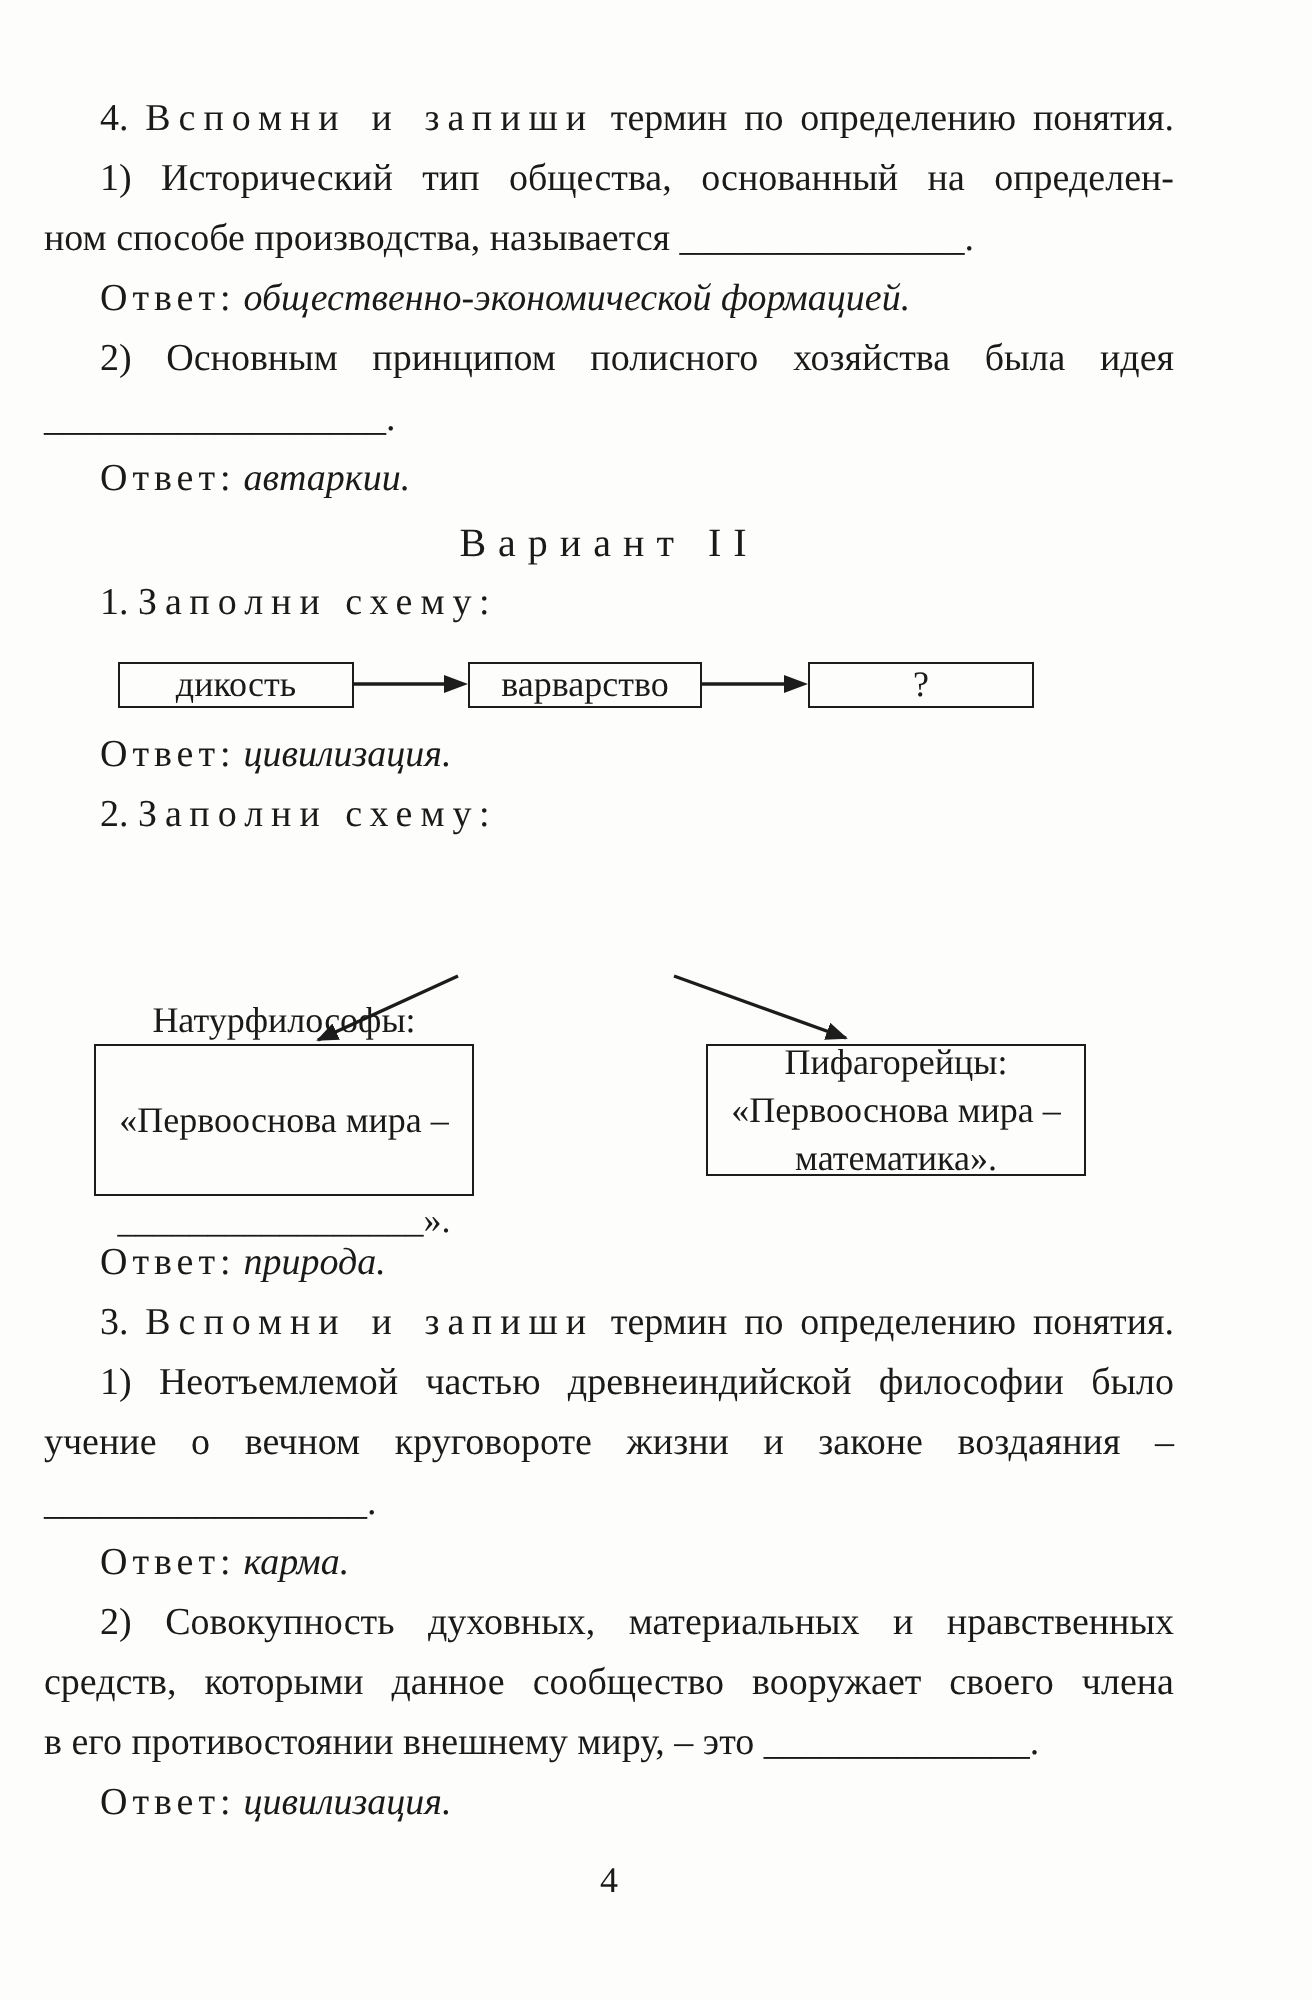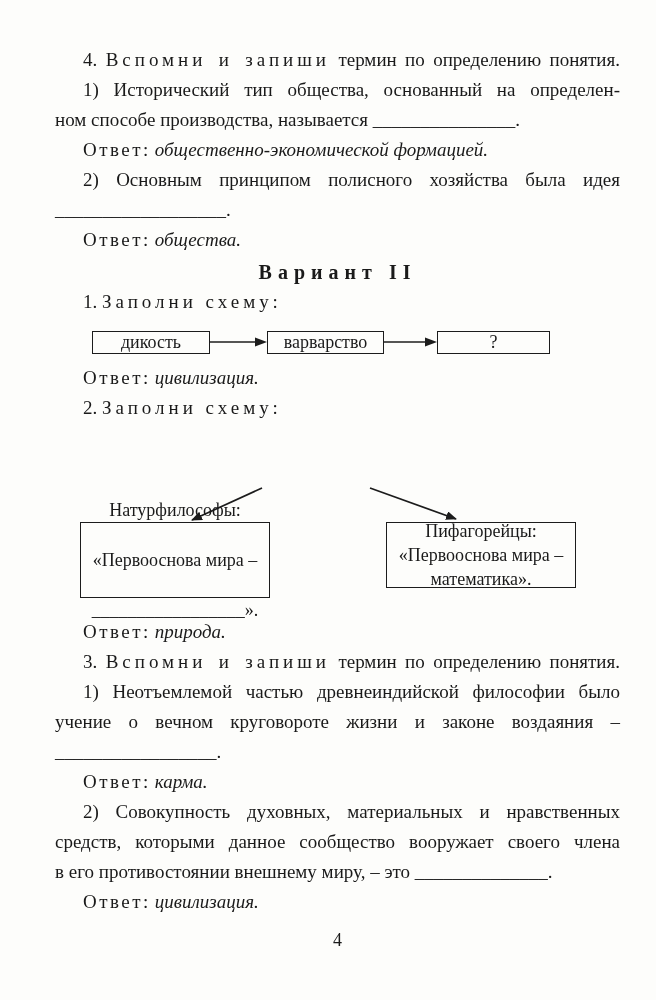"4. Вспомни и запиши термин" .content { padding: 45px 36px 0 55px -> 45px 36px 0 22px }
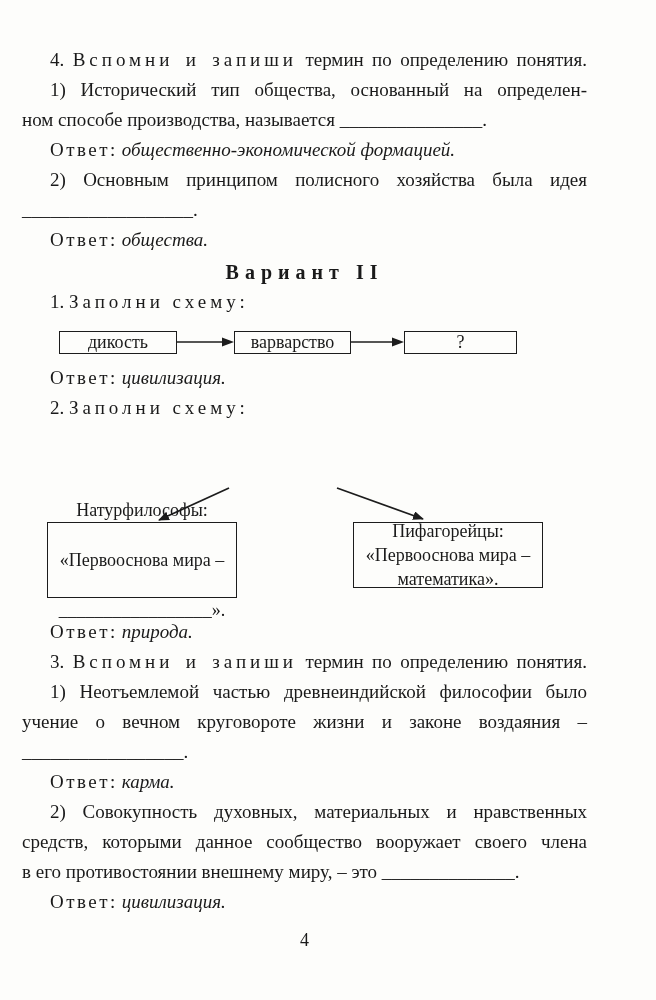"общества." span.anstext { text: общества -> автаркии }
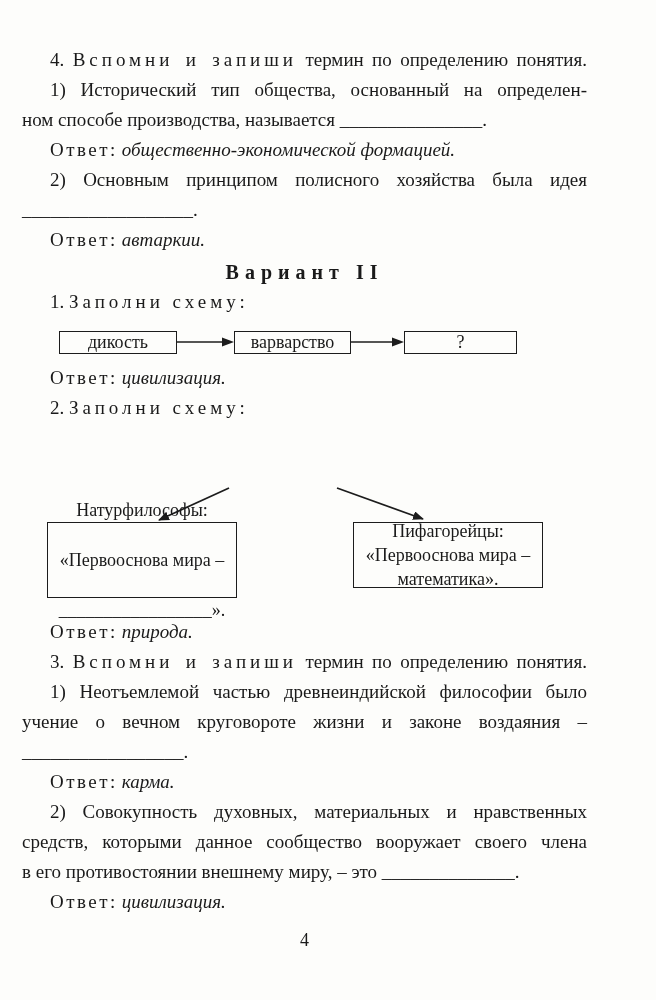"Вариант II" .title { font-weight: bold -> normal }
